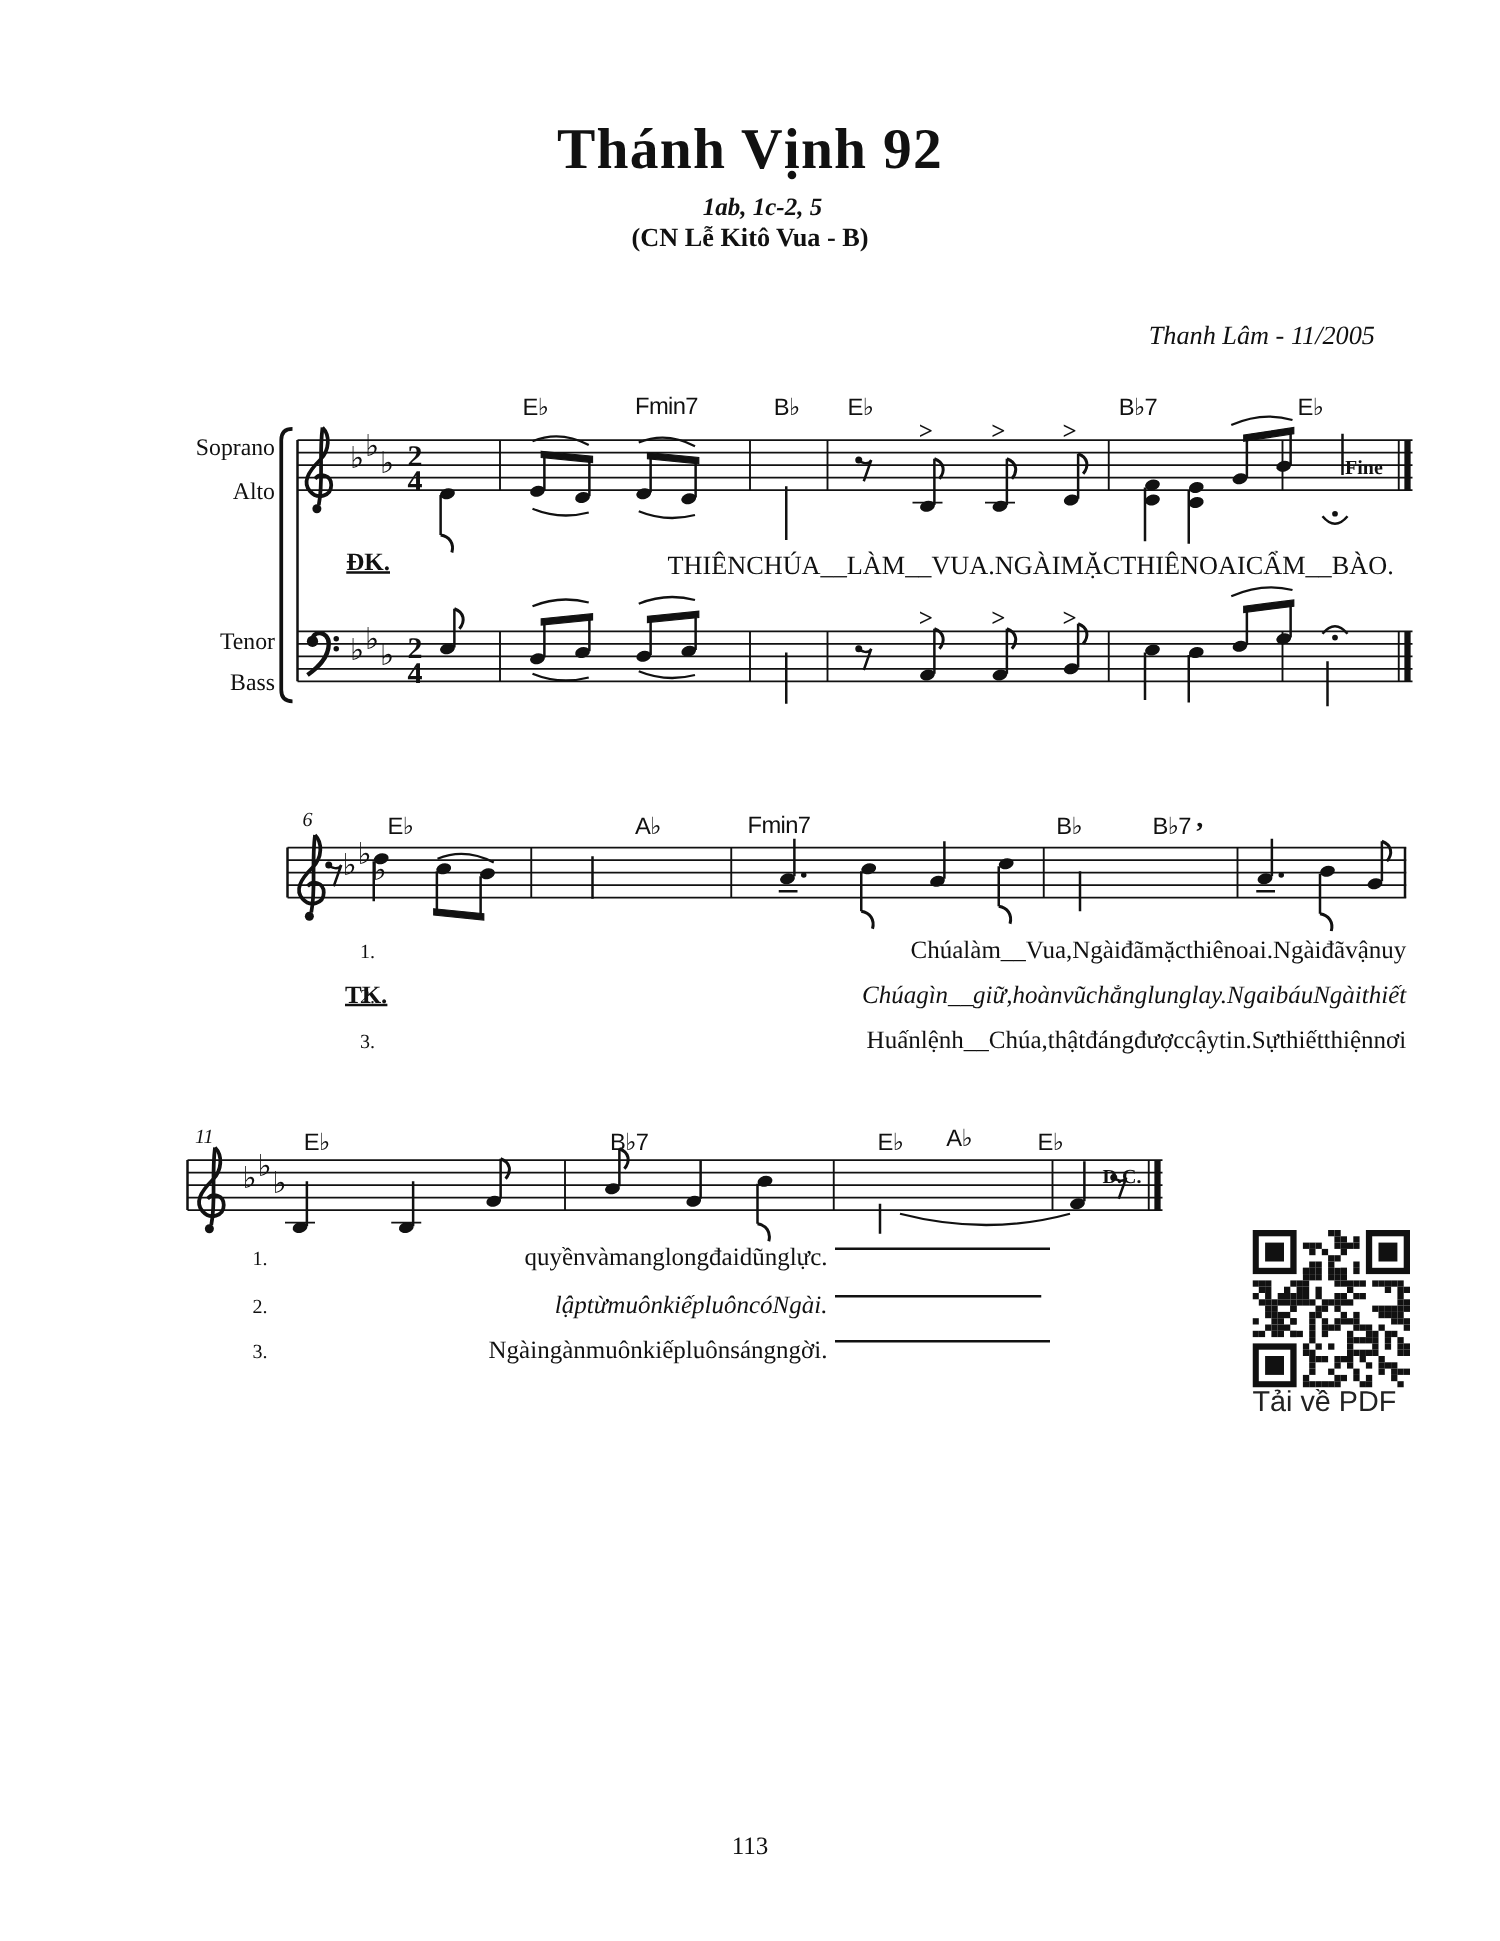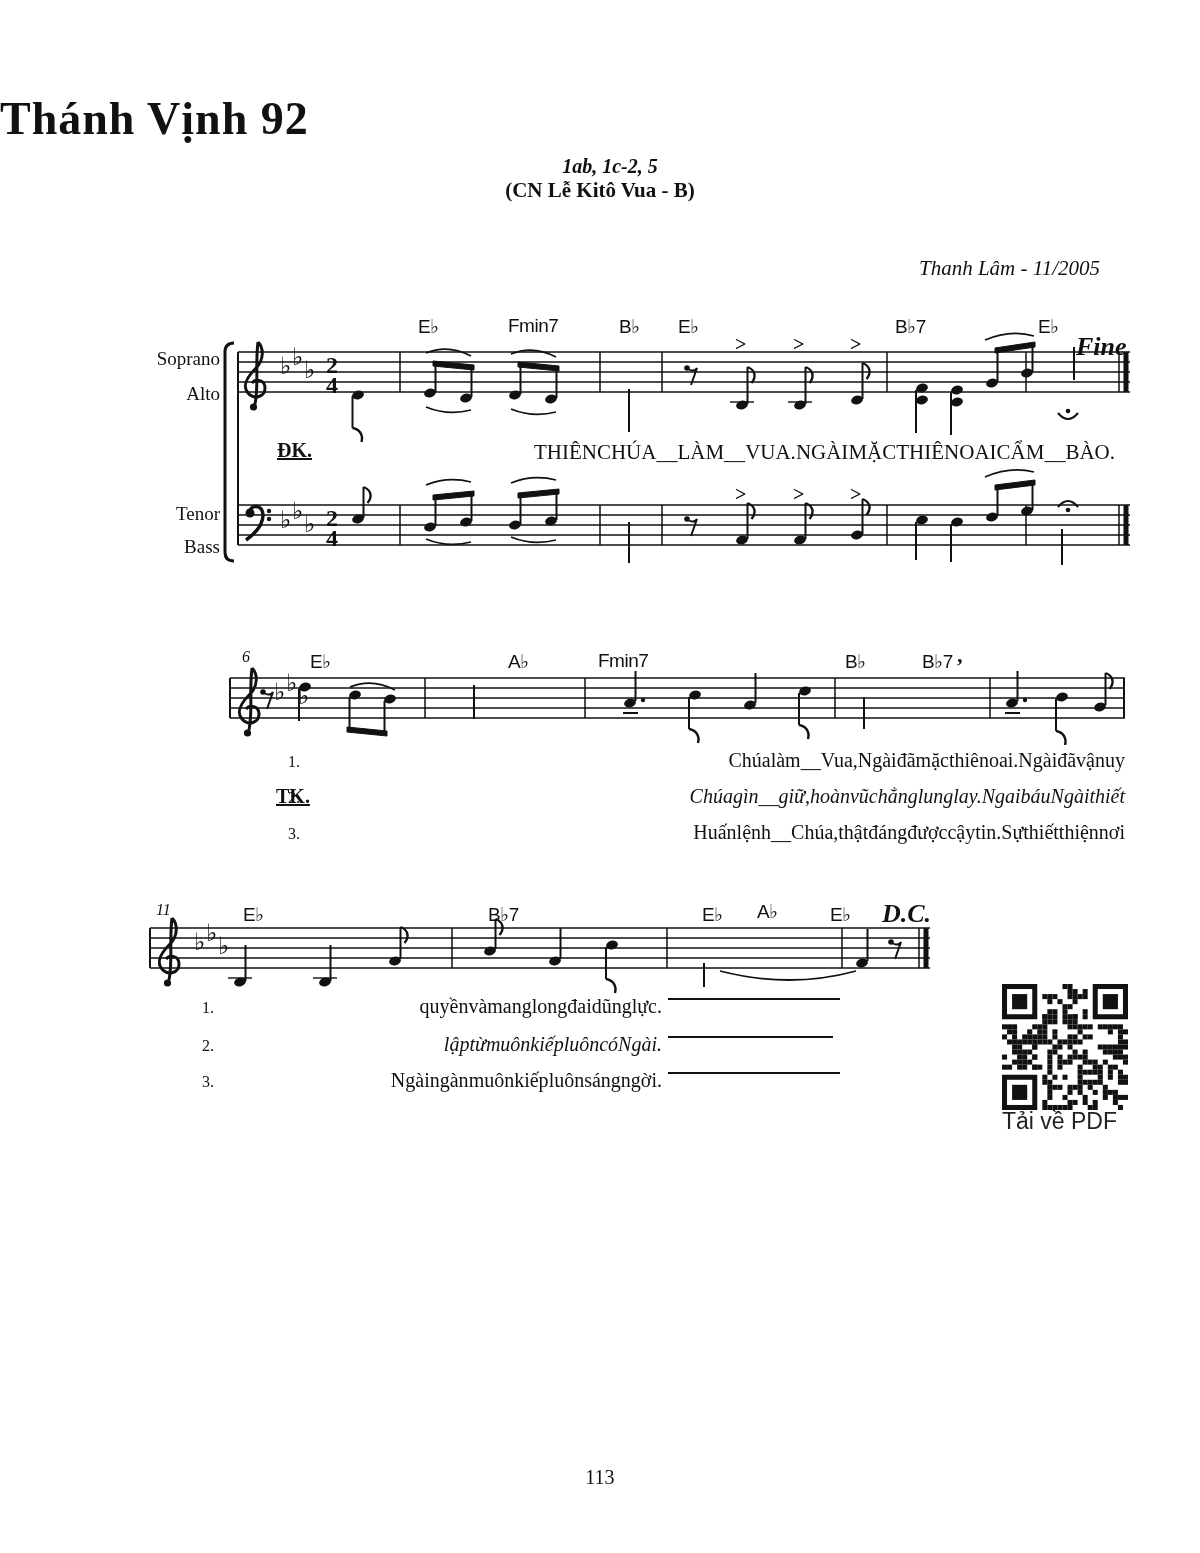"Thánh Vịnh 92" .title { text-align: left -> center }
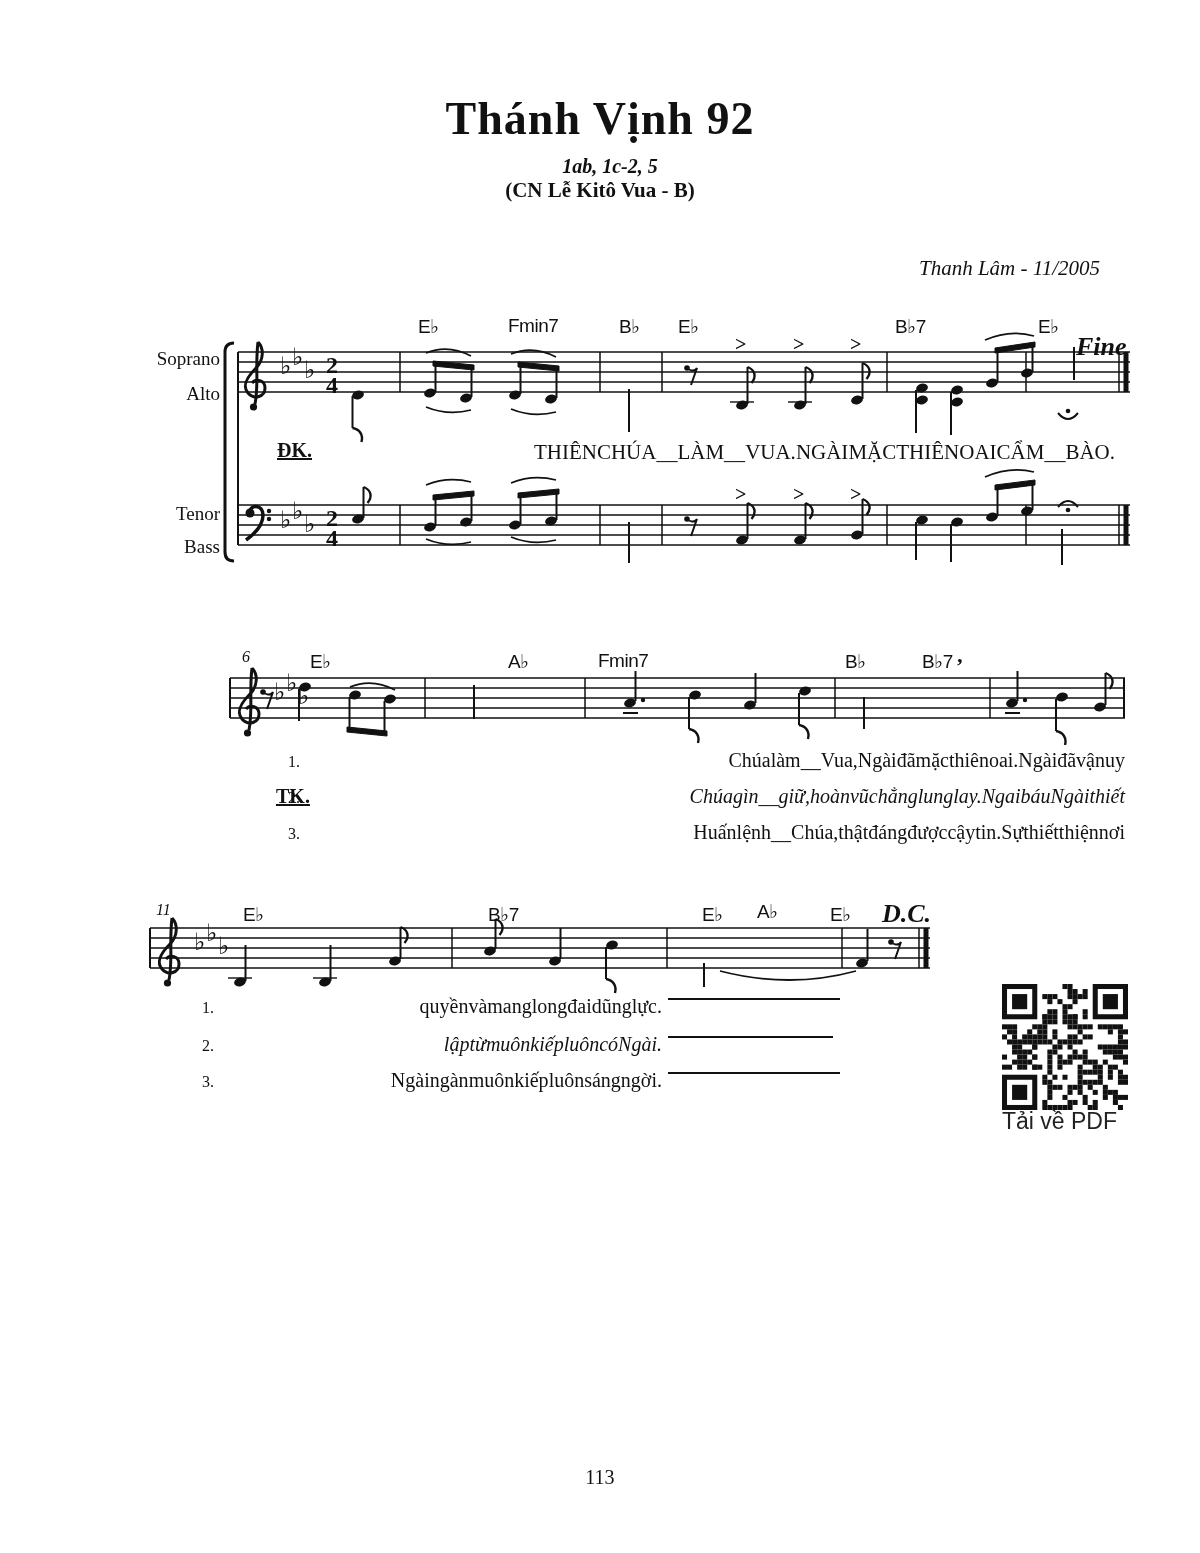"Fine" .fine,.dc { font-size: 26px -> 16px; font-style: italic -> none; margin-top: none -> 34px }
